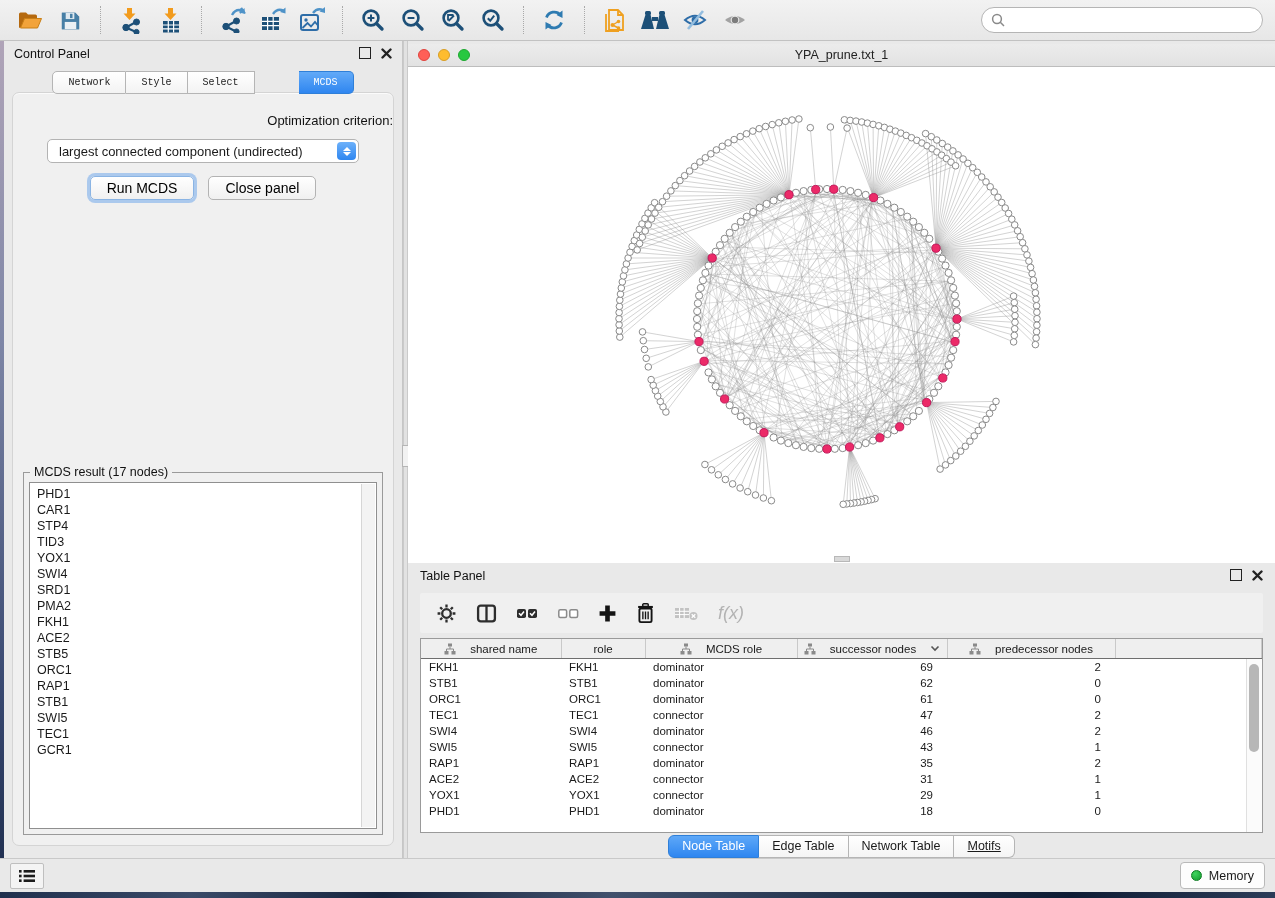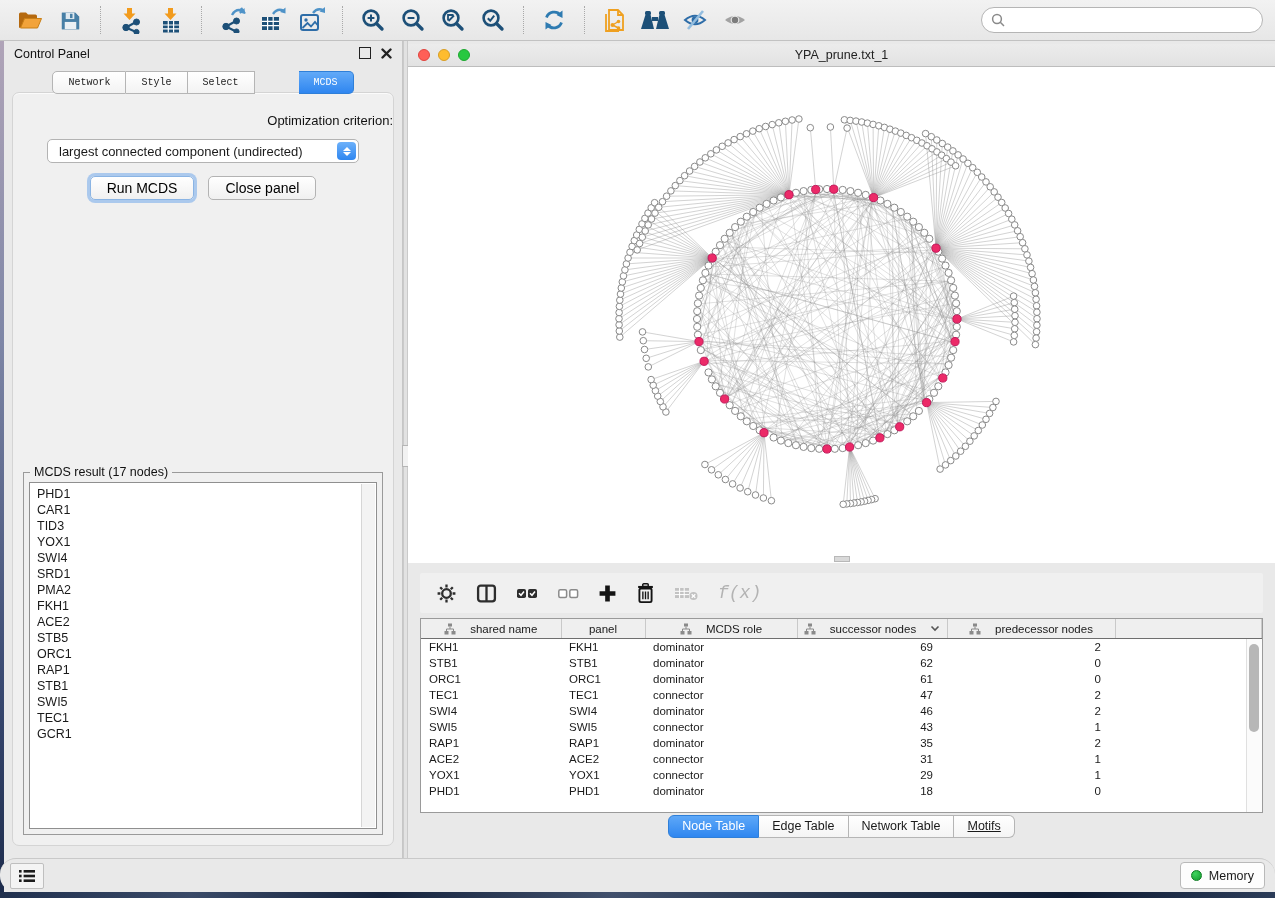"STP4" div { html: none -> <div>STP4</div> }
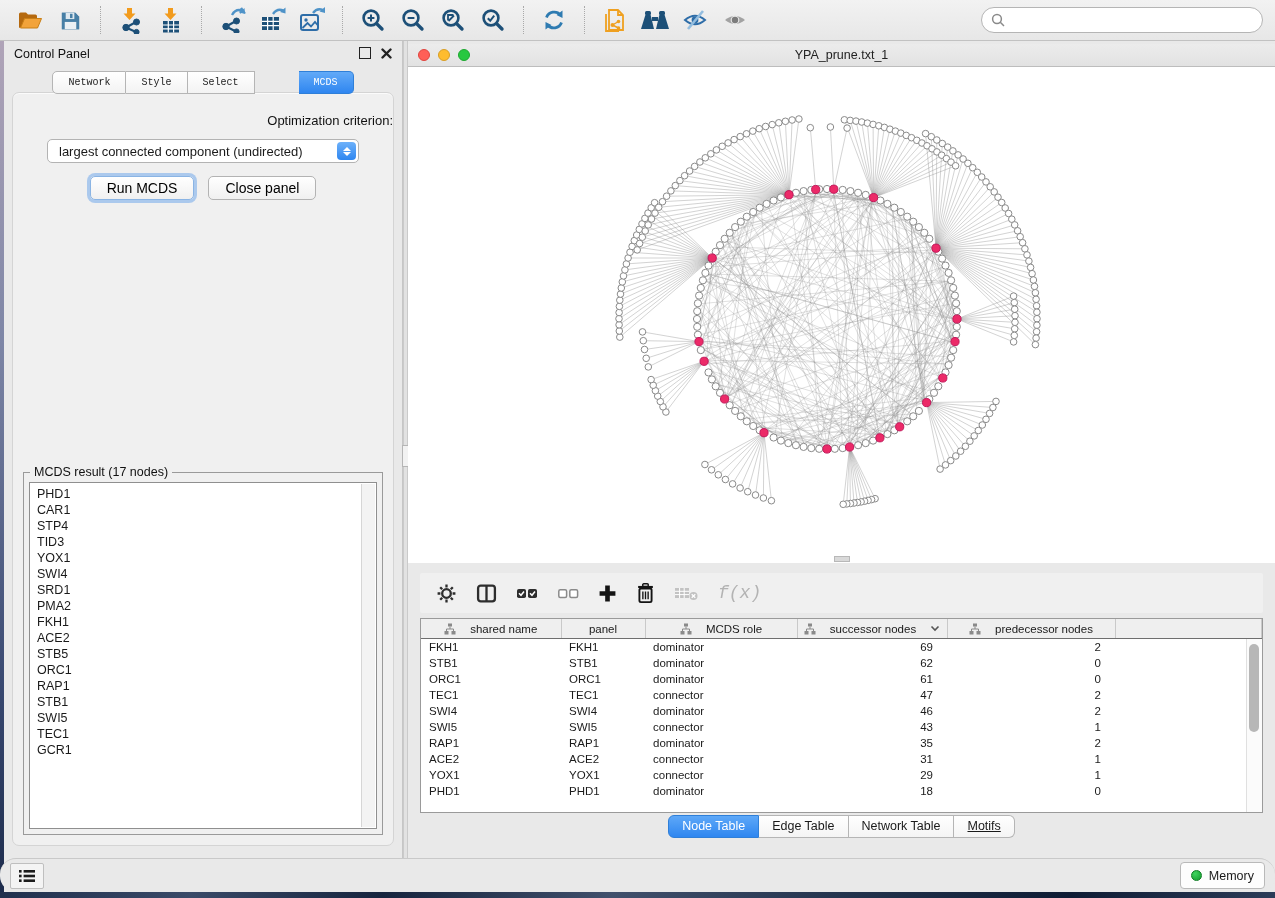"Table Panel" div.tp-titlerow { html: none -> <div> <span>Table Panel</span> <span> <span></span> <svg> <path></path> </svg> </span> </div> }
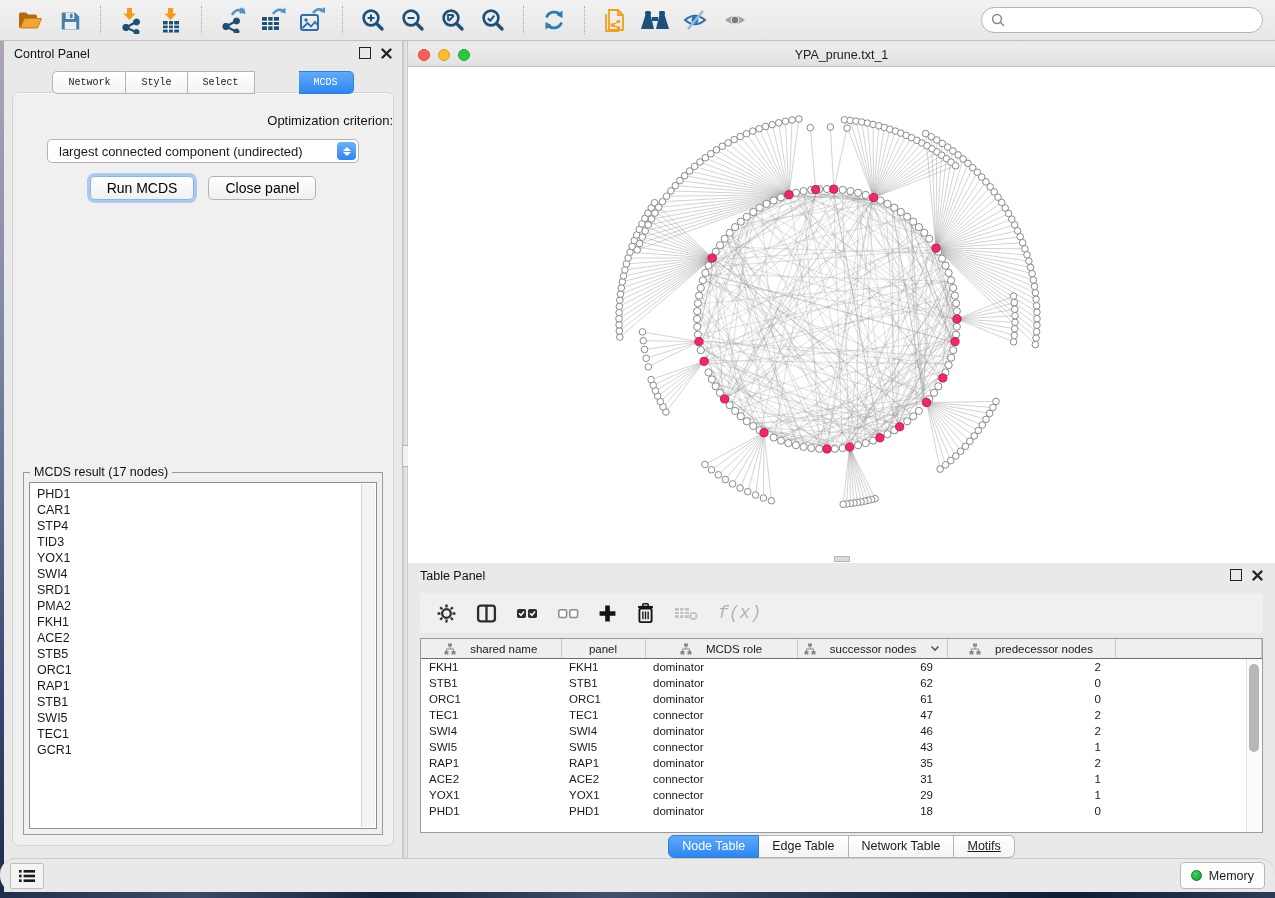"f(x)" .fx { font-family: Liberation Mono, monospace -> Liberation Sans, sans-serif }
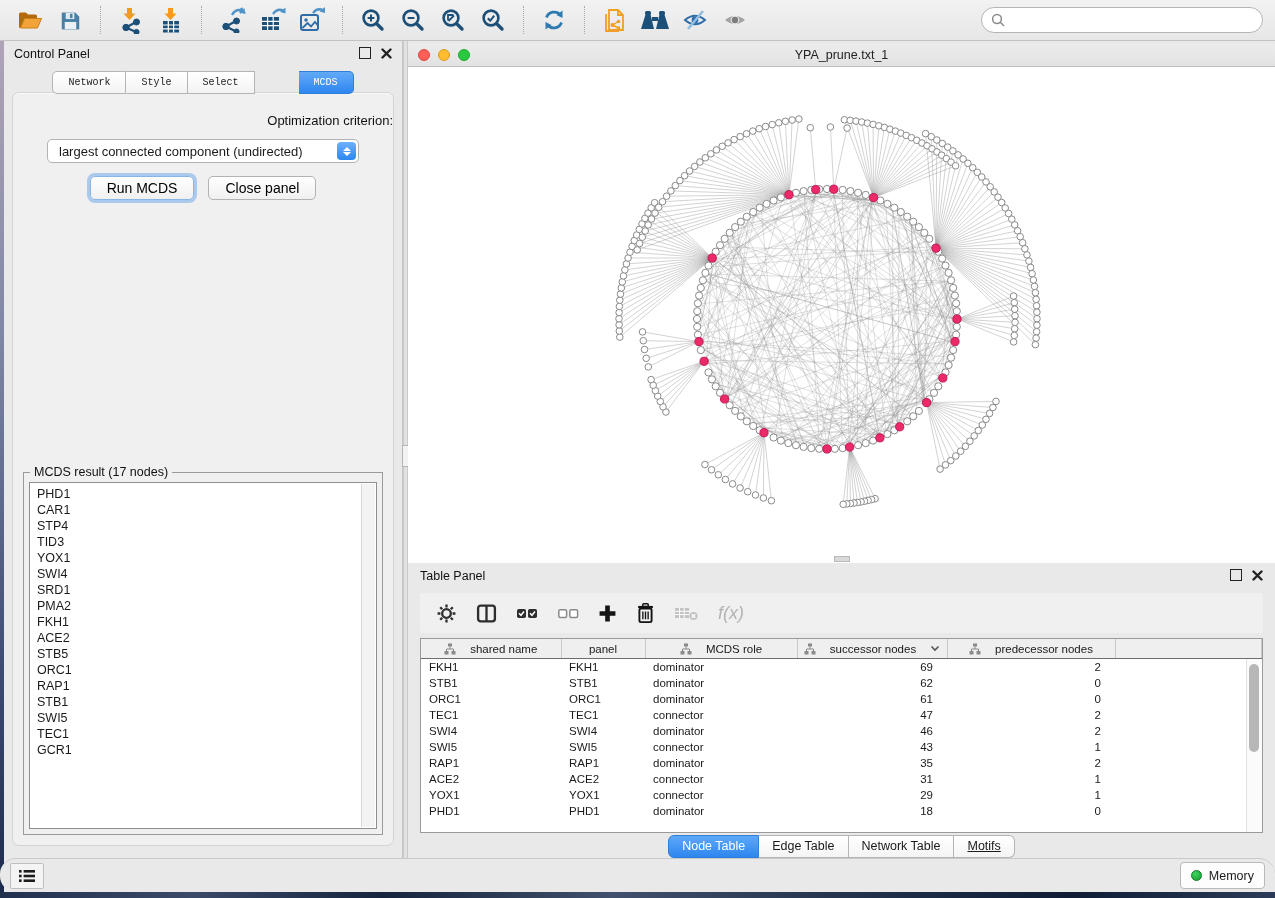"panel" span { text: panel -> role }
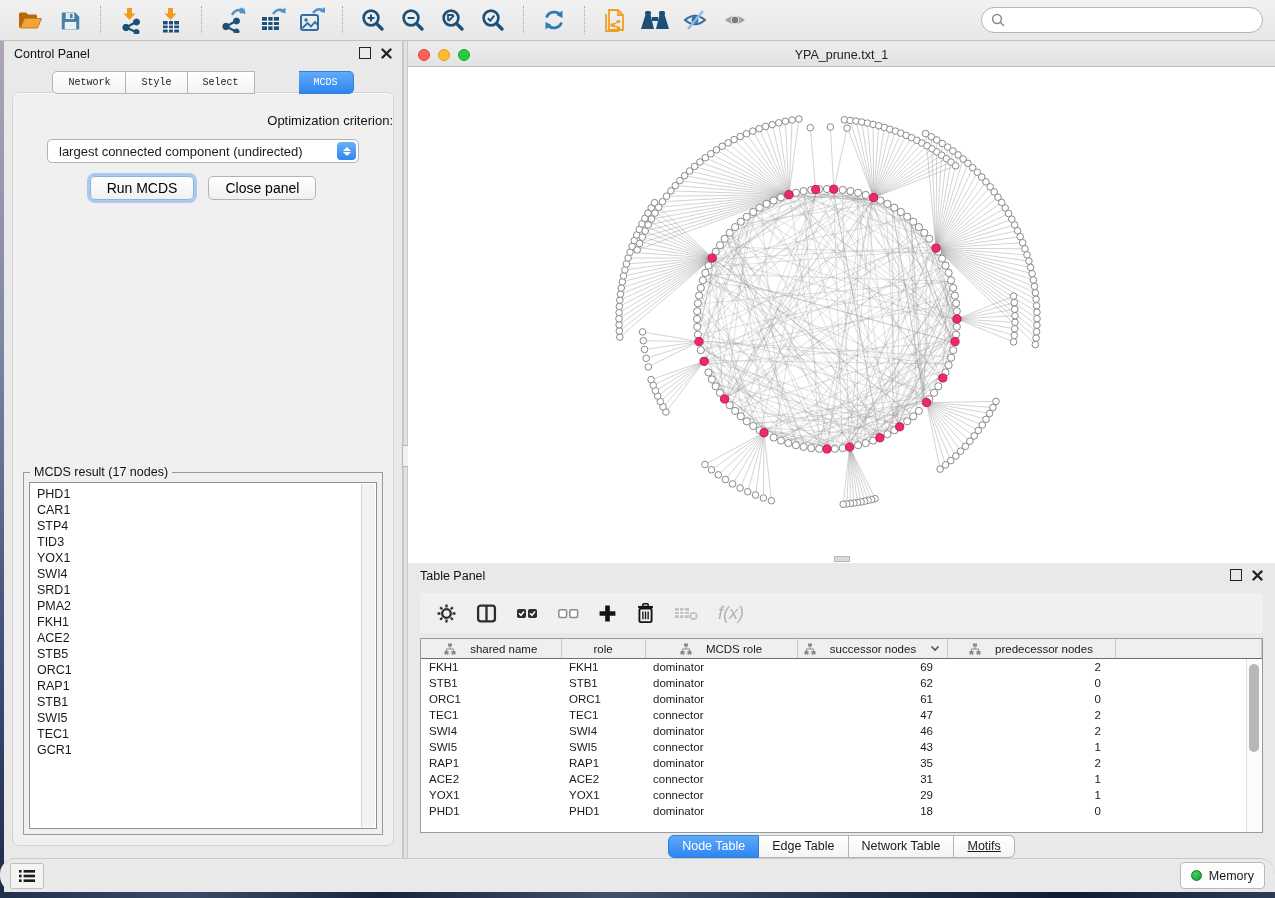"Memory" #status-bar { border-radius: 16px -> none }
